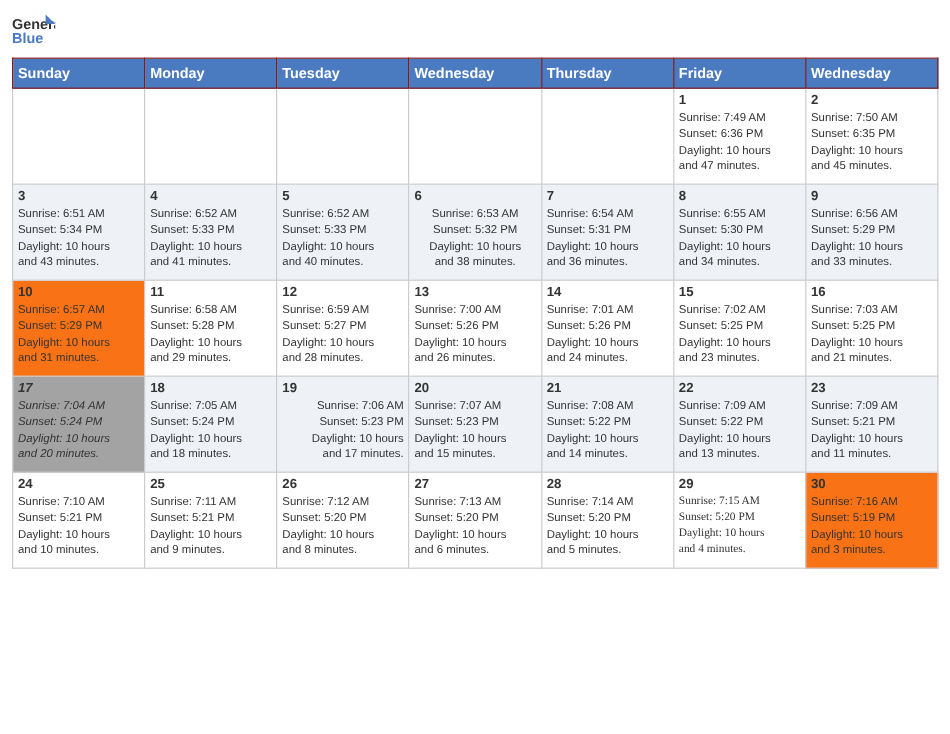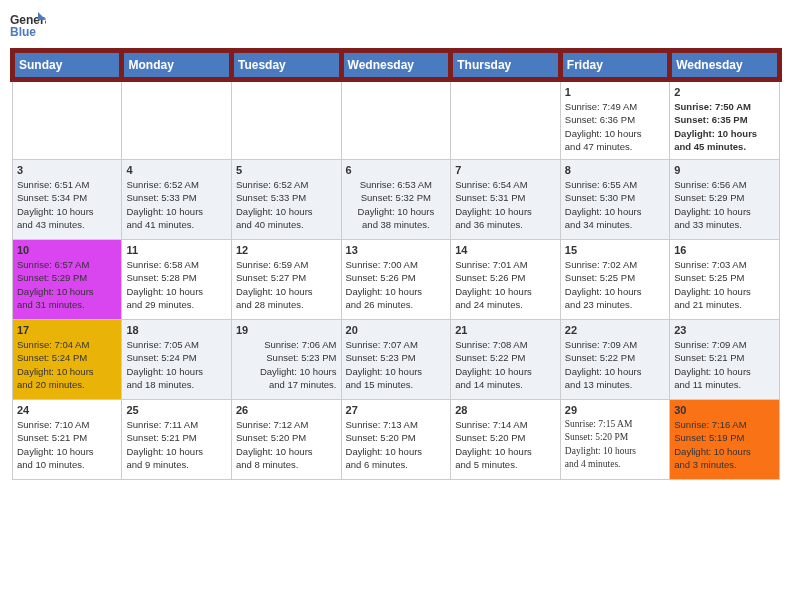"Sunday" .calendar th { border: 5px solid #7f1d1d -> 1px solid #7f1d1d }
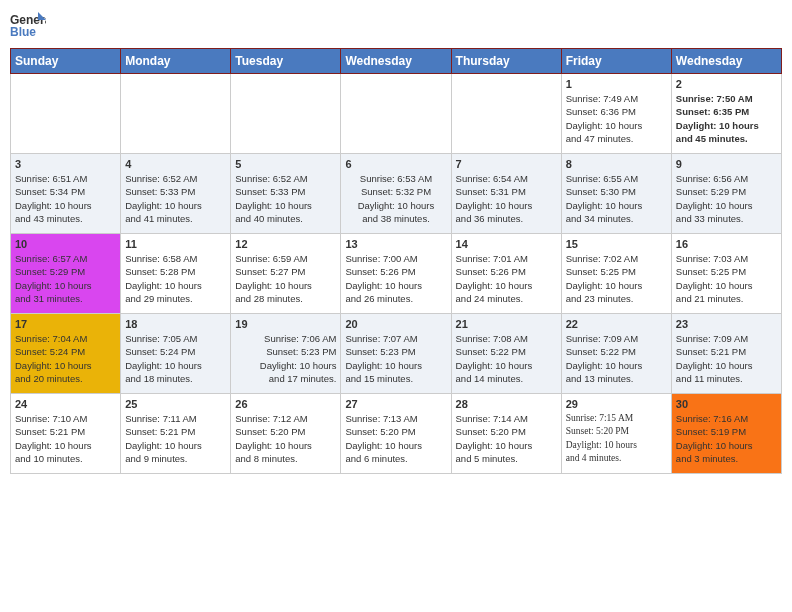"Sunrise: 7:50 AM" div.day-info { font-weight: bold -> none }
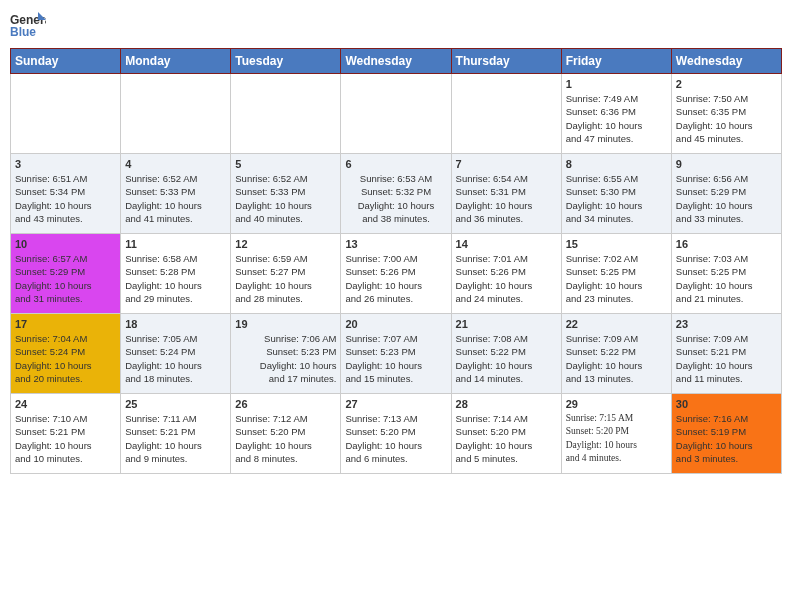"10" td { background: #d946ef -> #f97316 }
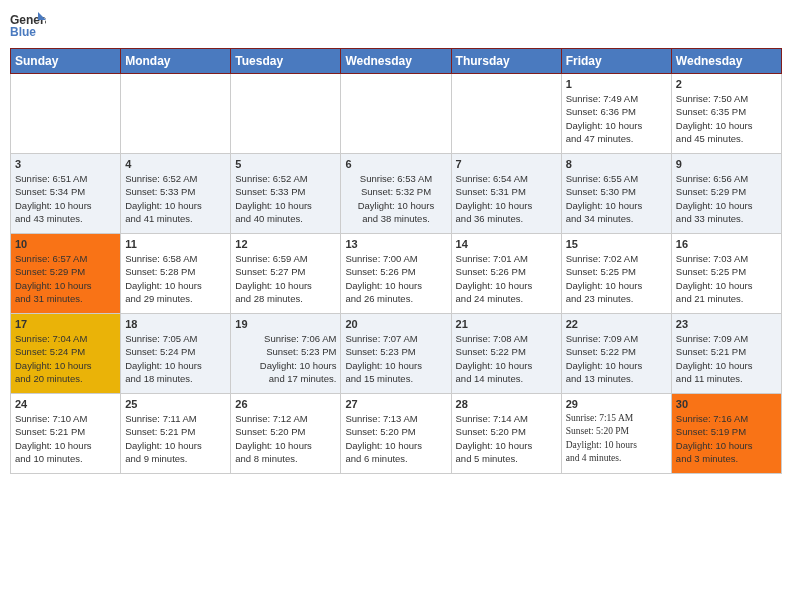"17" td { background: #eab308 -> #a3a3a3; font-style: none -> italic }
